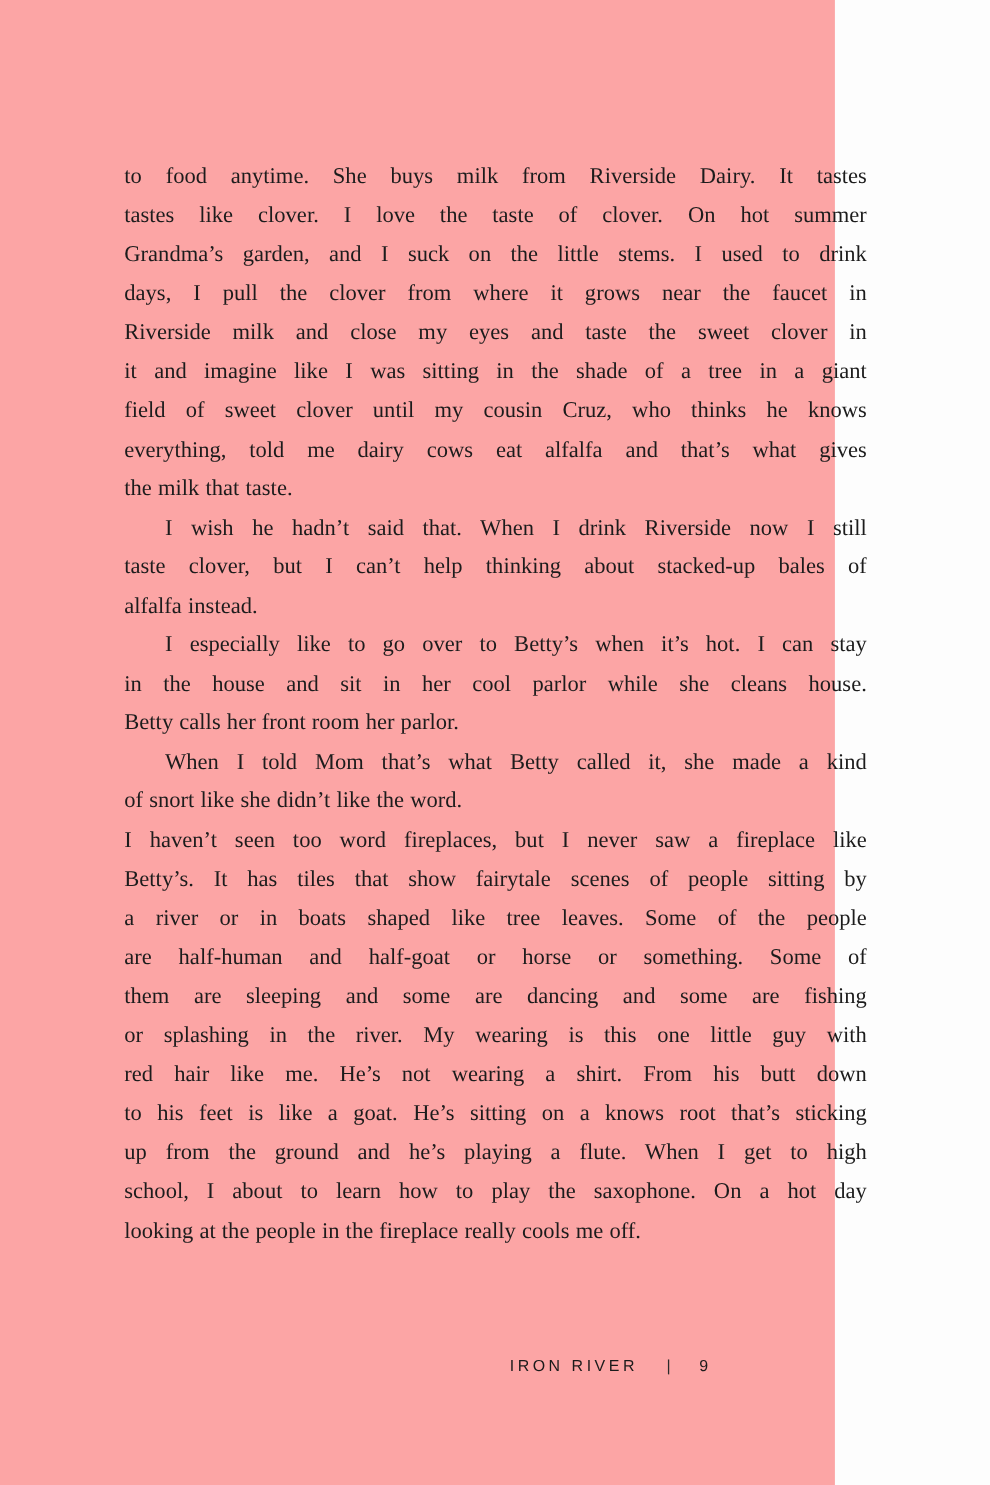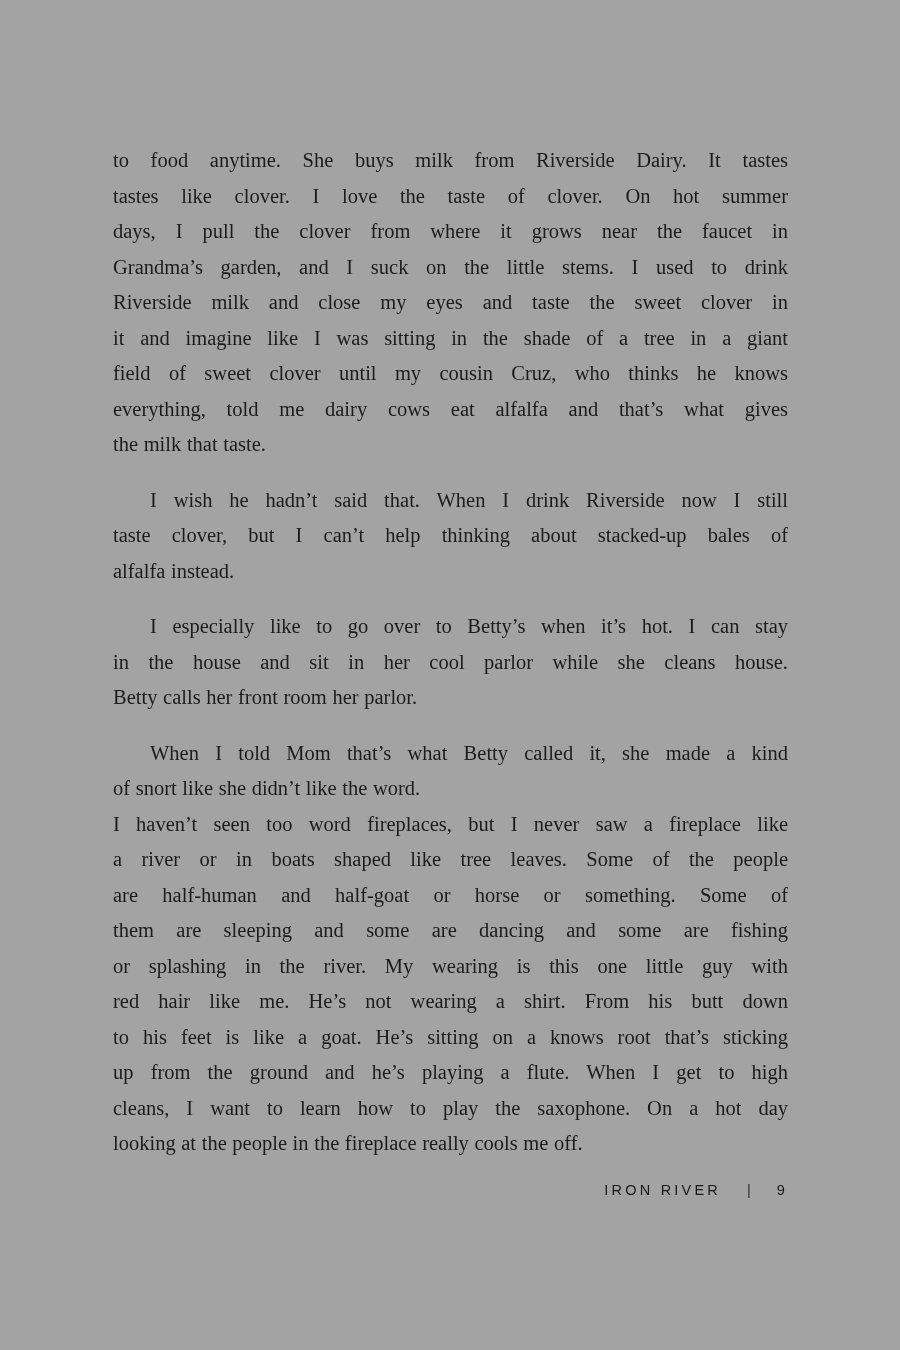"to food anytime. She buys" .page { background: #a3a3a3 -> #fca5a5; width: 900px -> 759px }
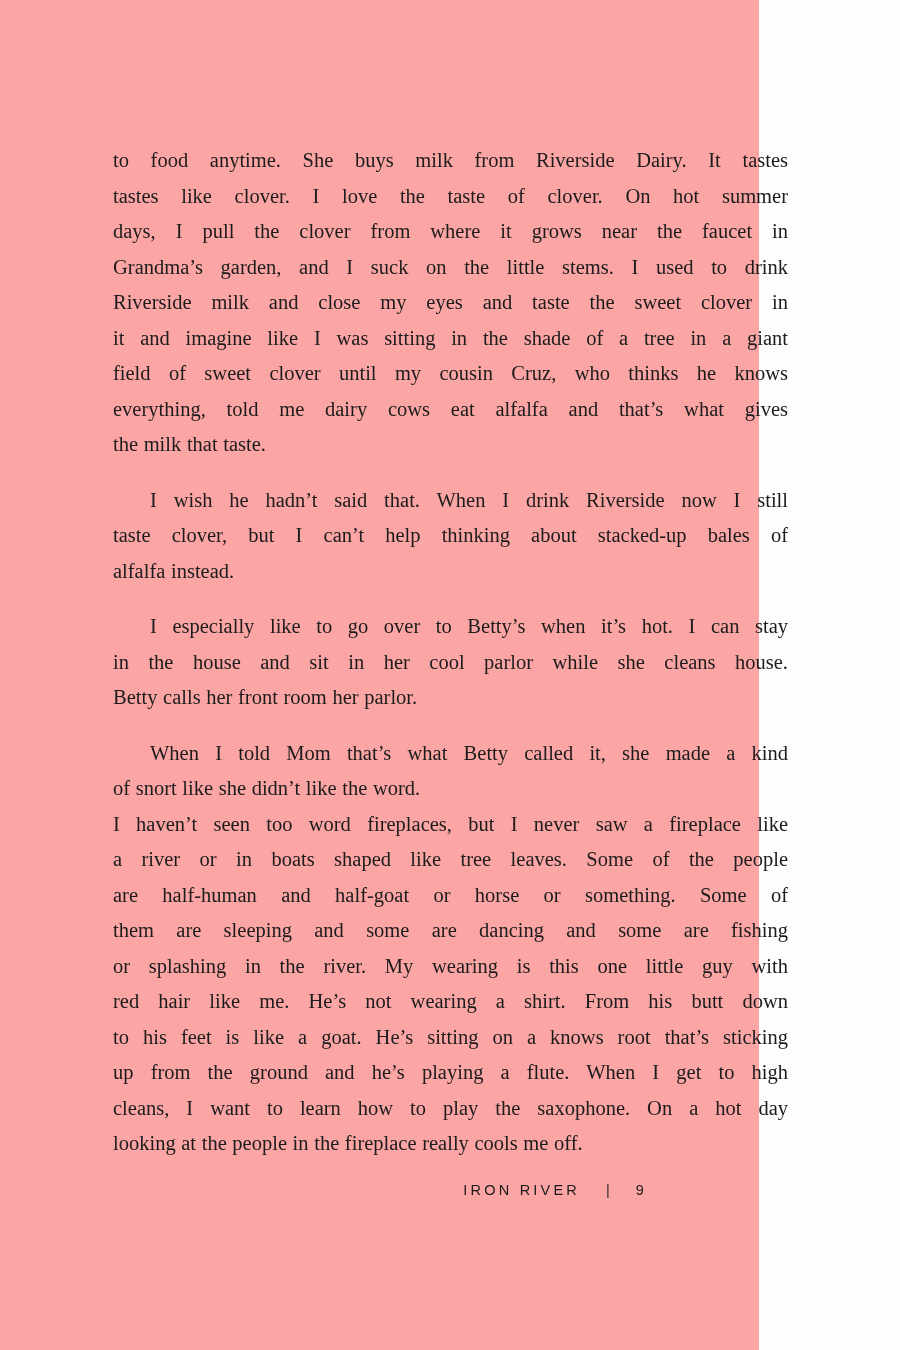"days, I pull the clover" div.line { order: before "Grandma’s garden, and I suck" -> after "Grandma’s garden, and I suck" }
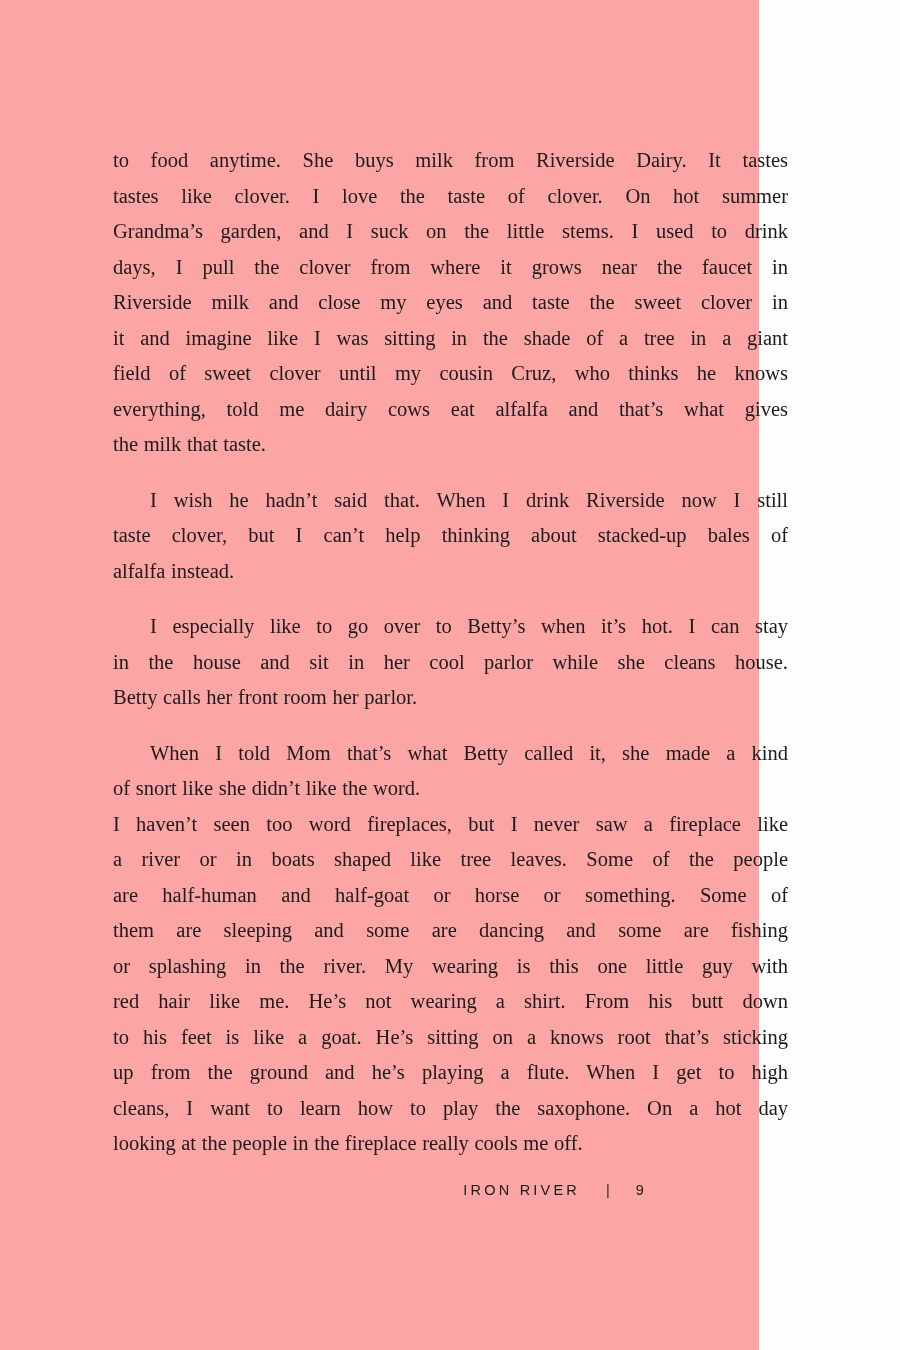"I wish he hadn’t said" .line.indent { margin-top: 20px -> none }
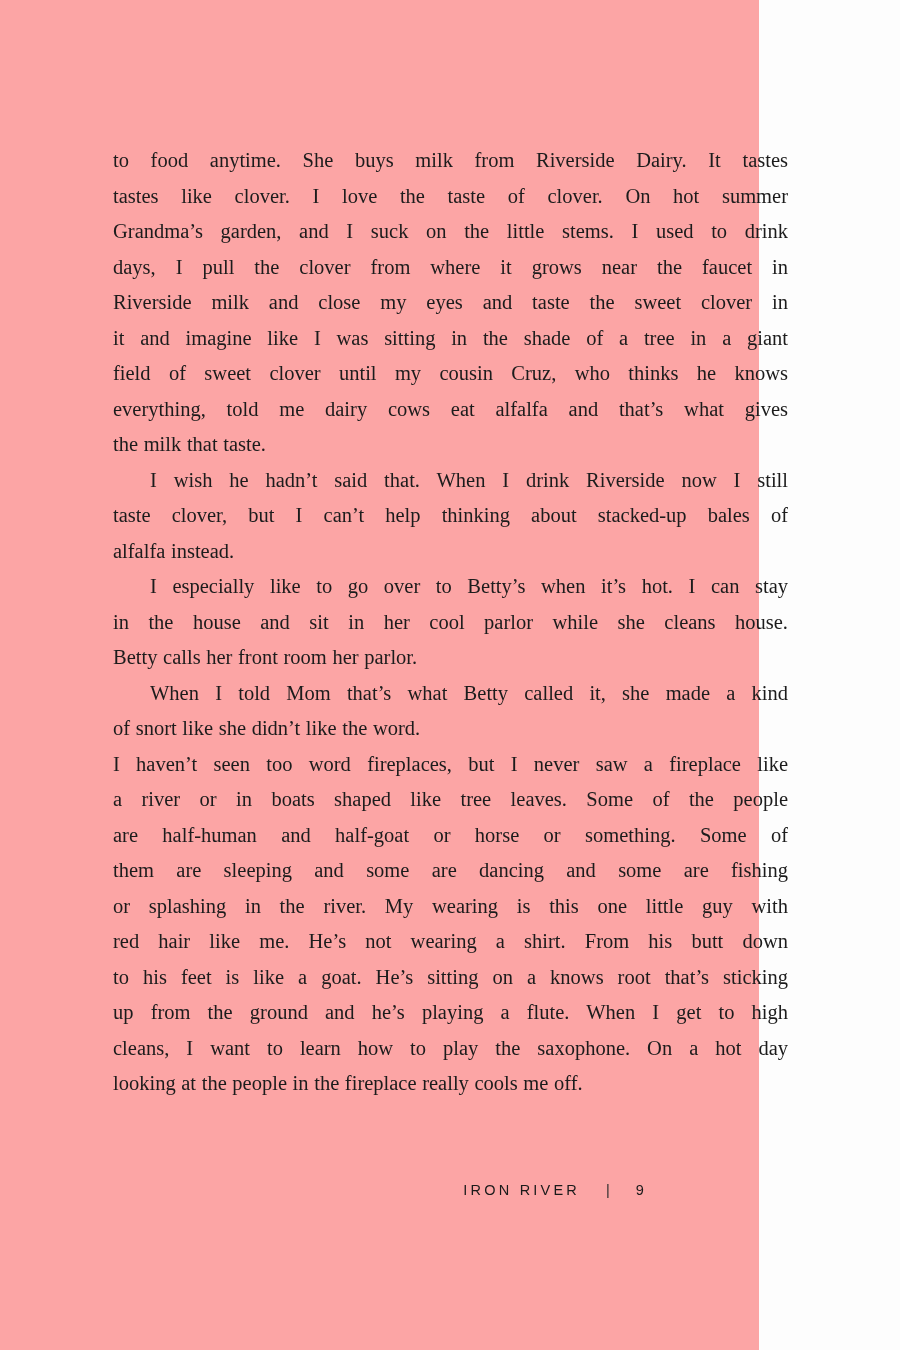"Betty’s. It has tiles that" div.line { html: none -> <div>Betty’s. It has tiles that show fairytale scenes of people sitting by</div> }
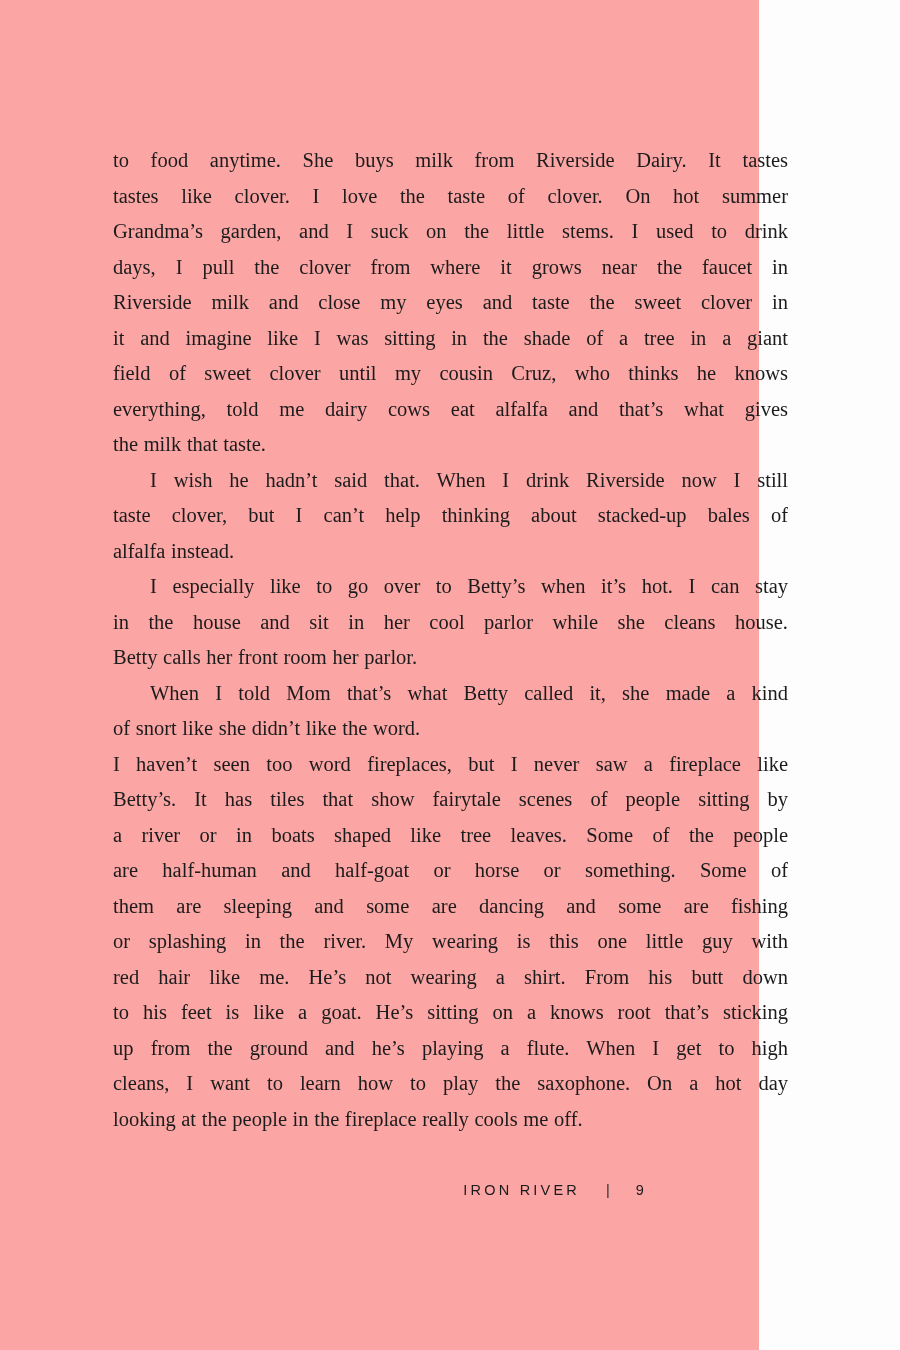"cleans, I want to learn" div.line { text: cleans, I want -> school, I about }
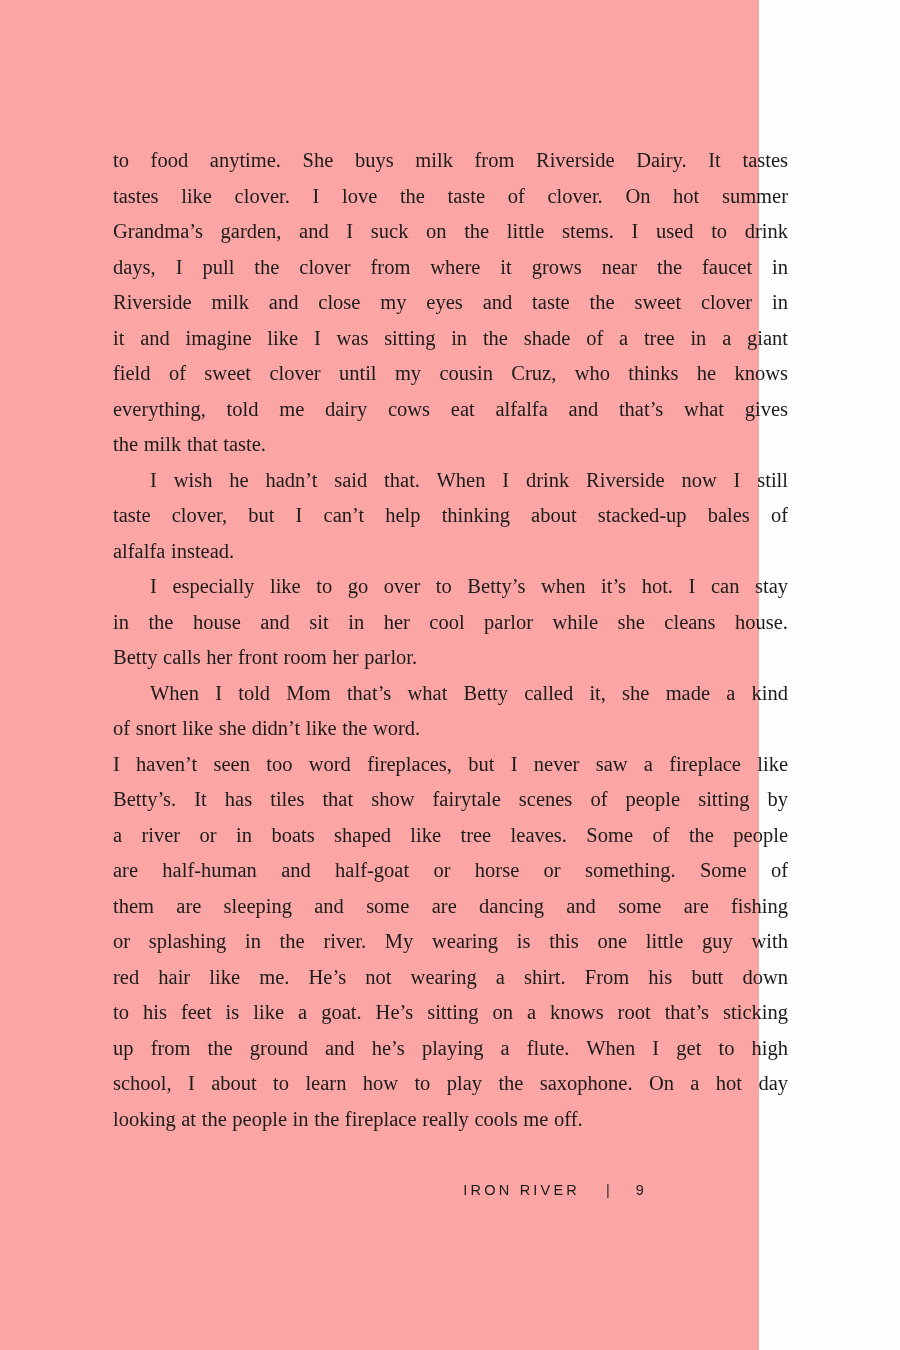"IRON RIVER" .running-footer { top: 1182px -> 1234px }
